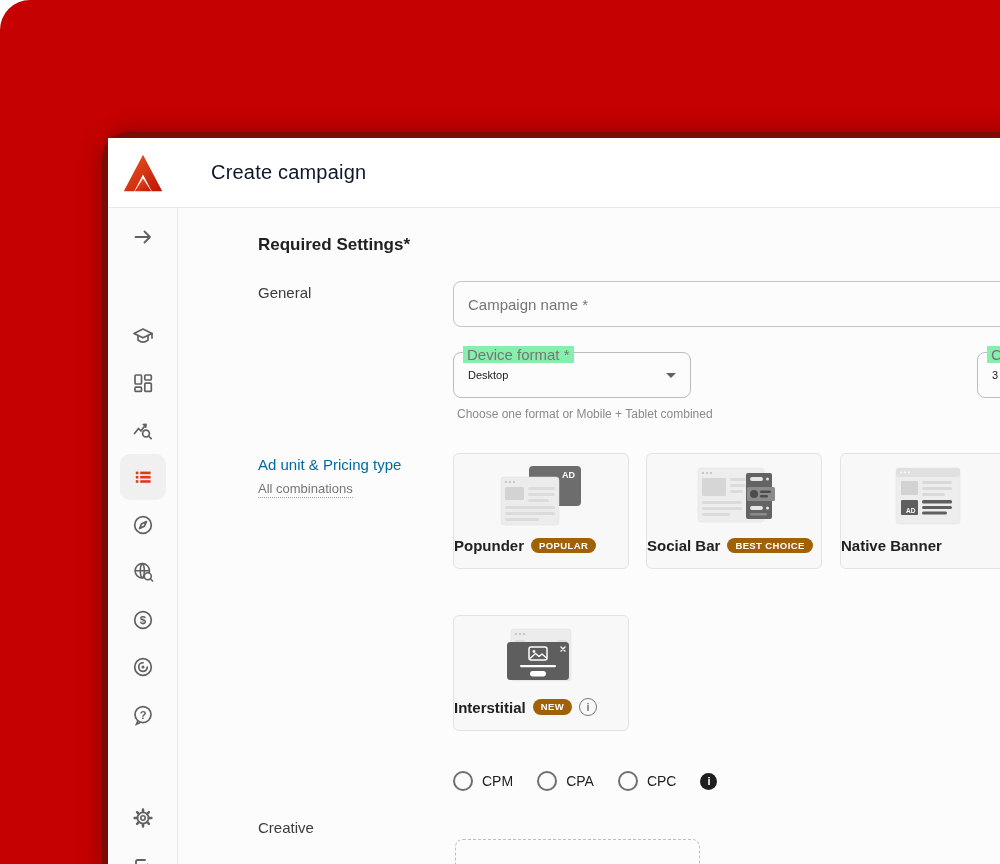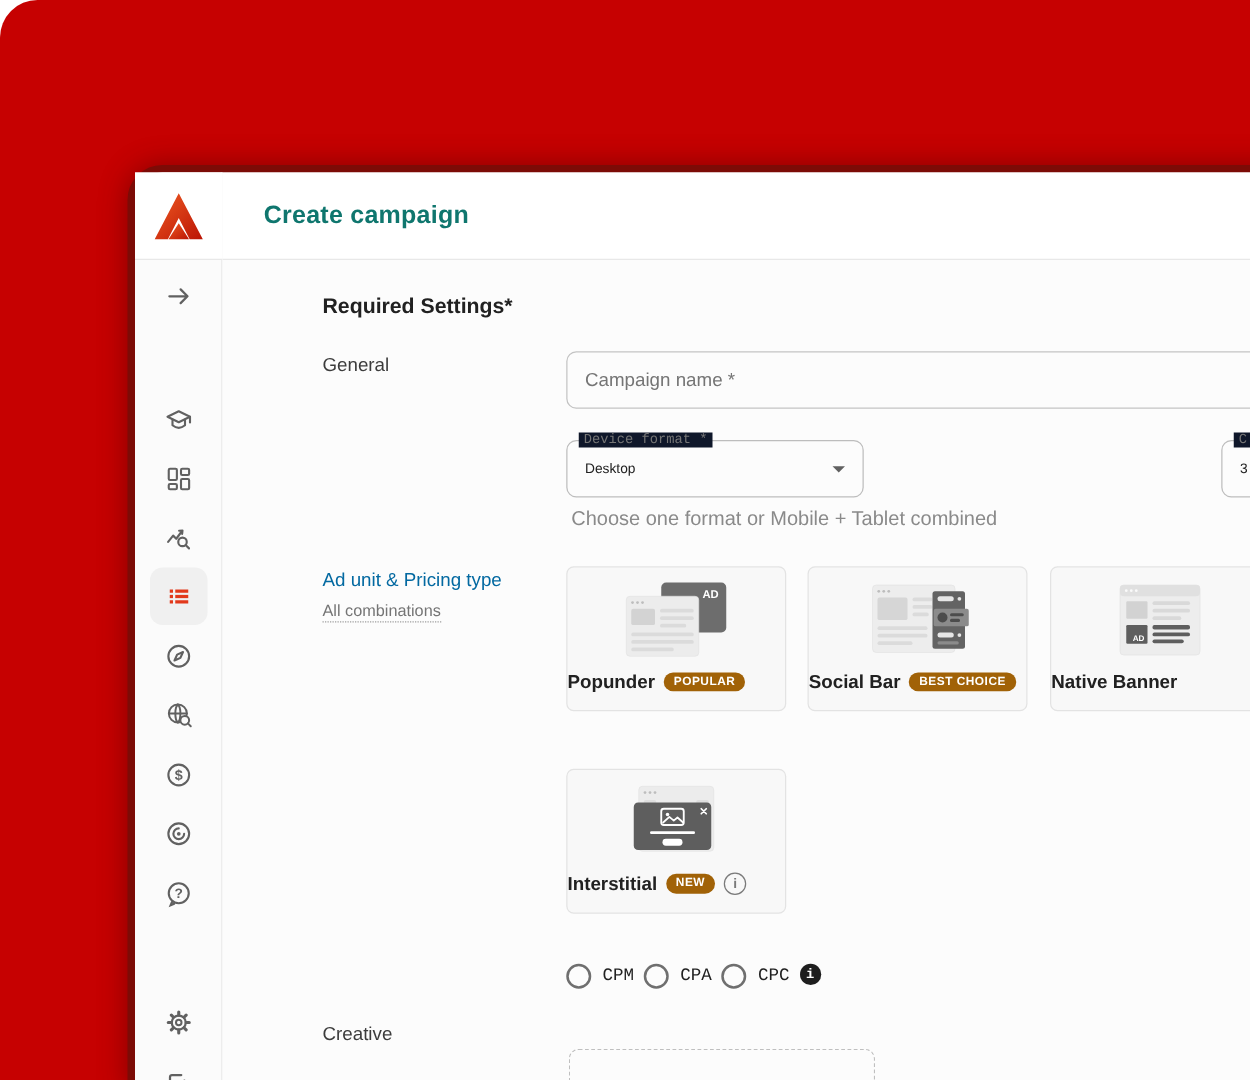"Create campaign" .header-title { color: #0f766e -> #0f172a; font-weight: 700 -> 400 }
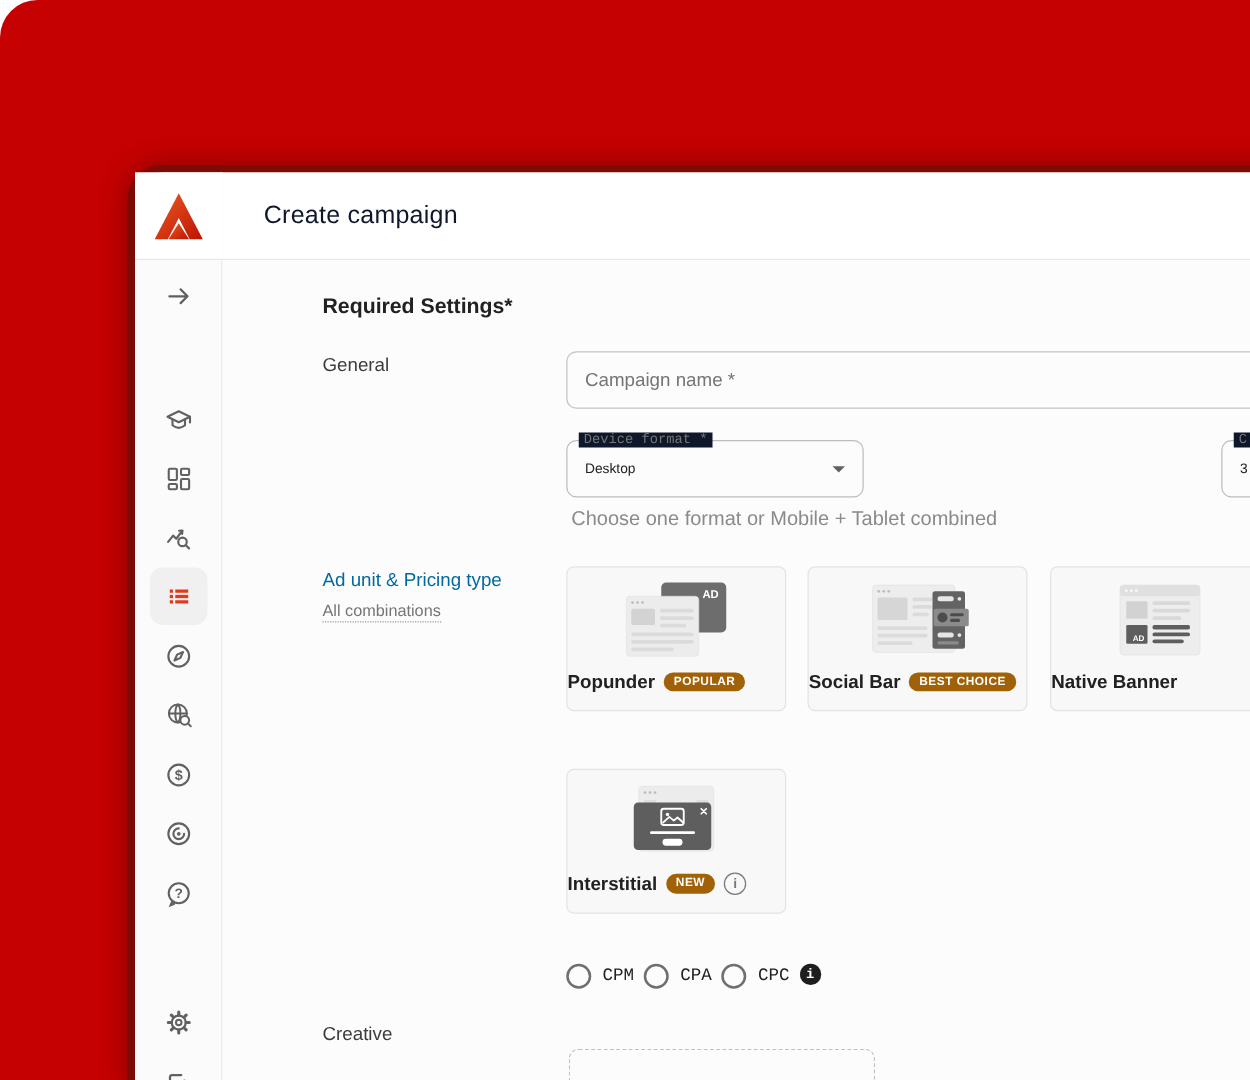"Device format *" .select .fl-label { background: #0f172a -> #86efac; font-family: Liberation Mono, monospace -> none; font-size: 11px -> 15px }
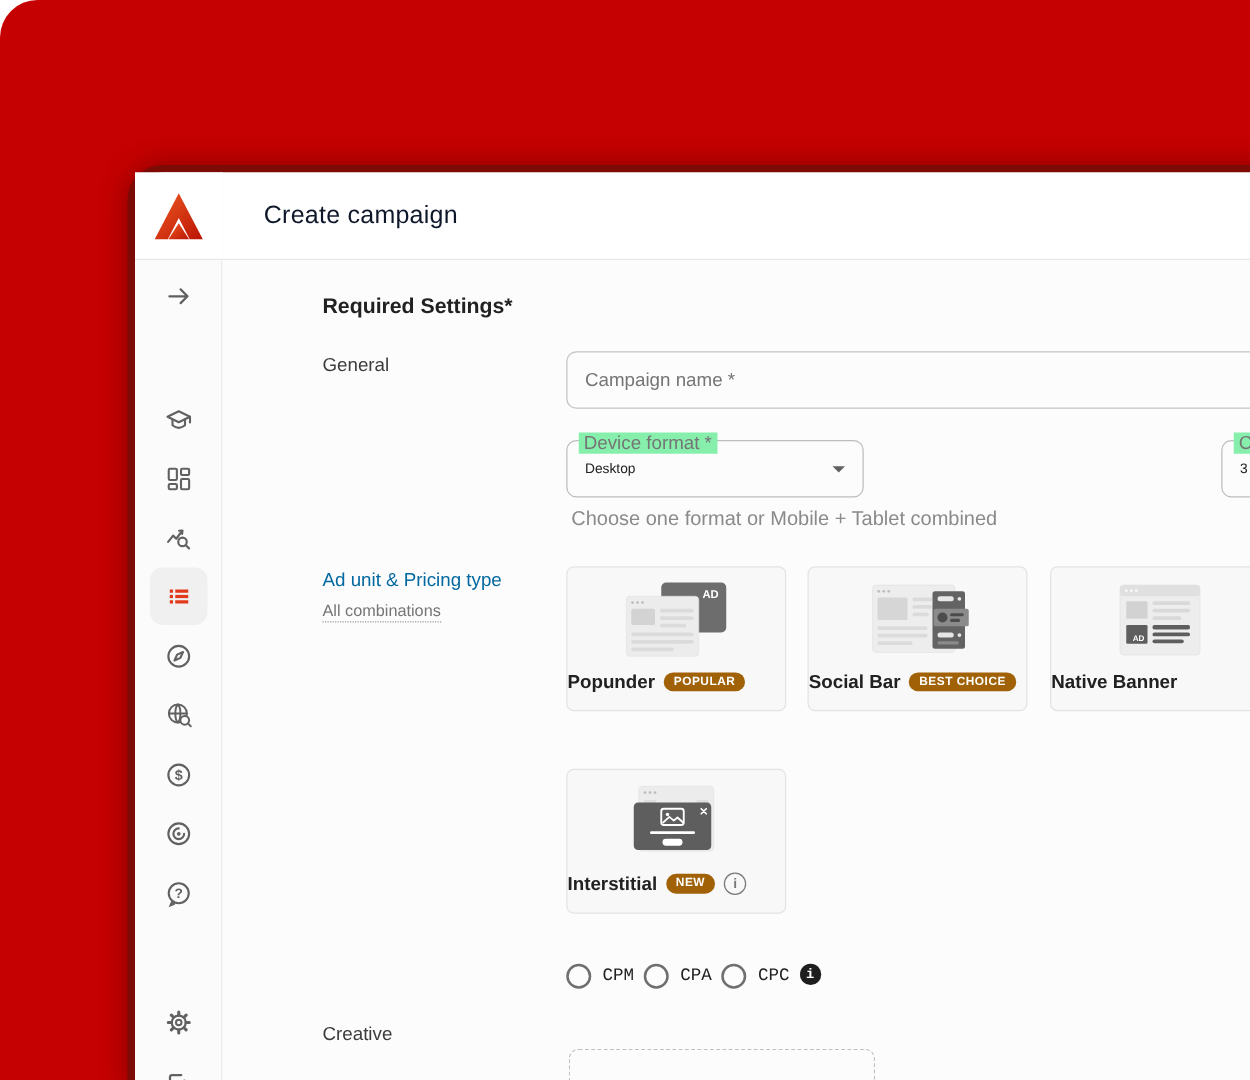"Choose one format or Mobile" .helper { font-size: 16px -> 12px }
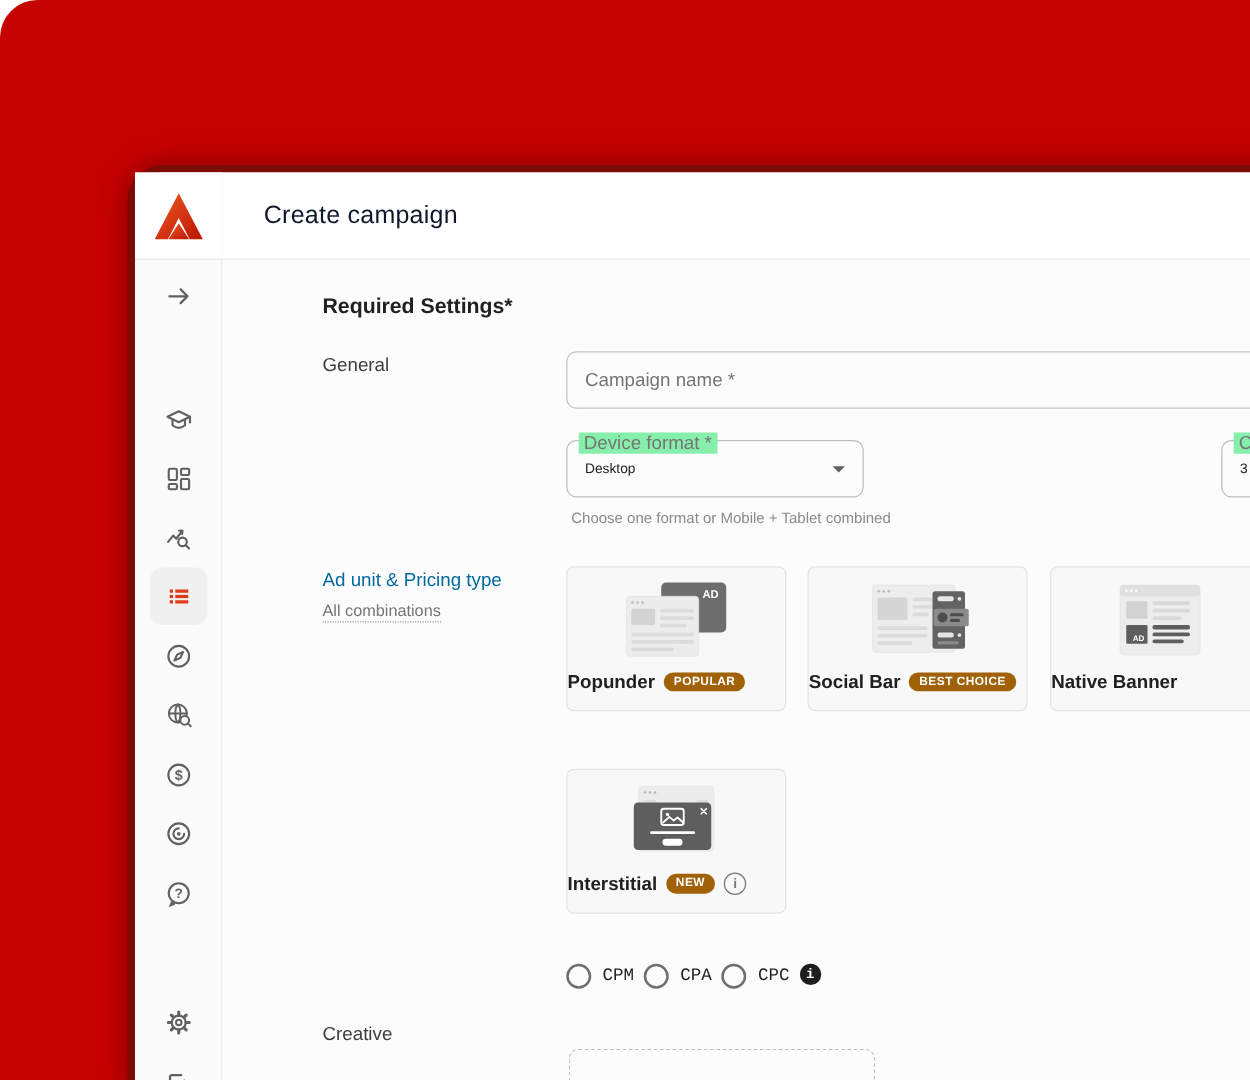"CPM" .pricing { align-items: flex-start -> center; font-family: Liberation Mono, monospace -> none; gap: 8px -> 24px }
